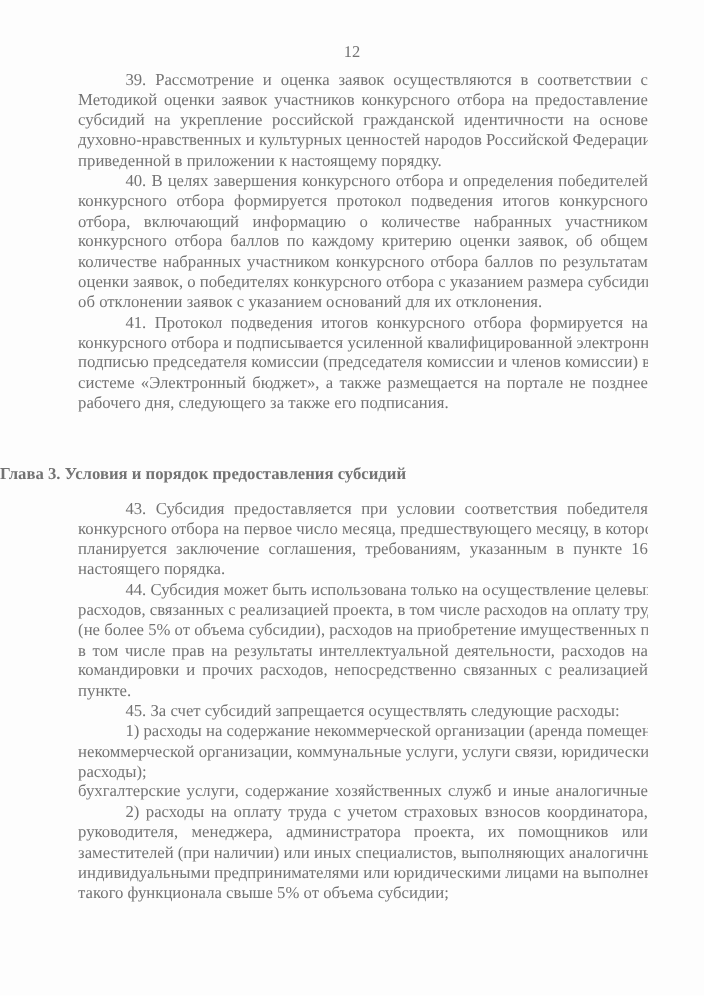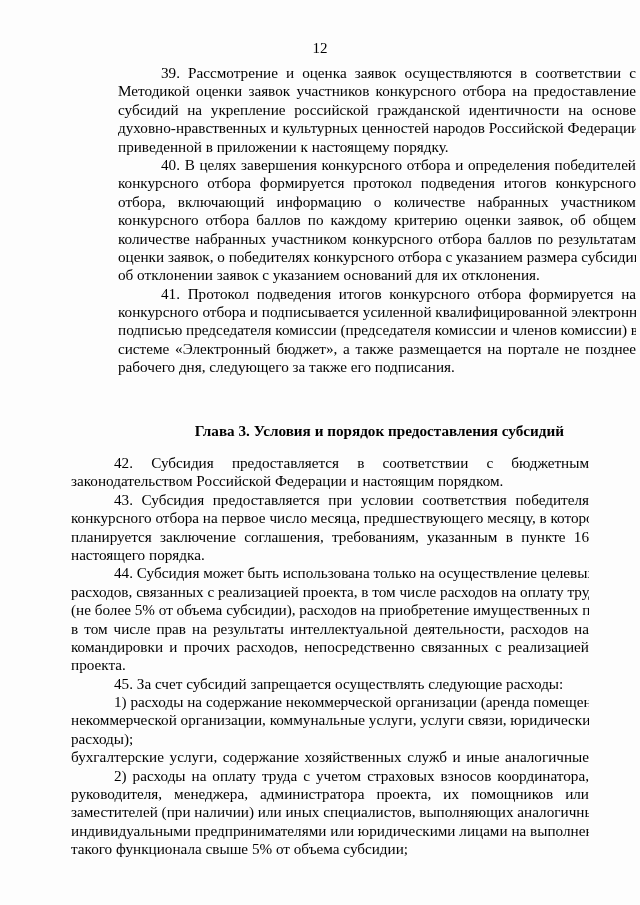"12" .page { color: #000000 -> #737373 }
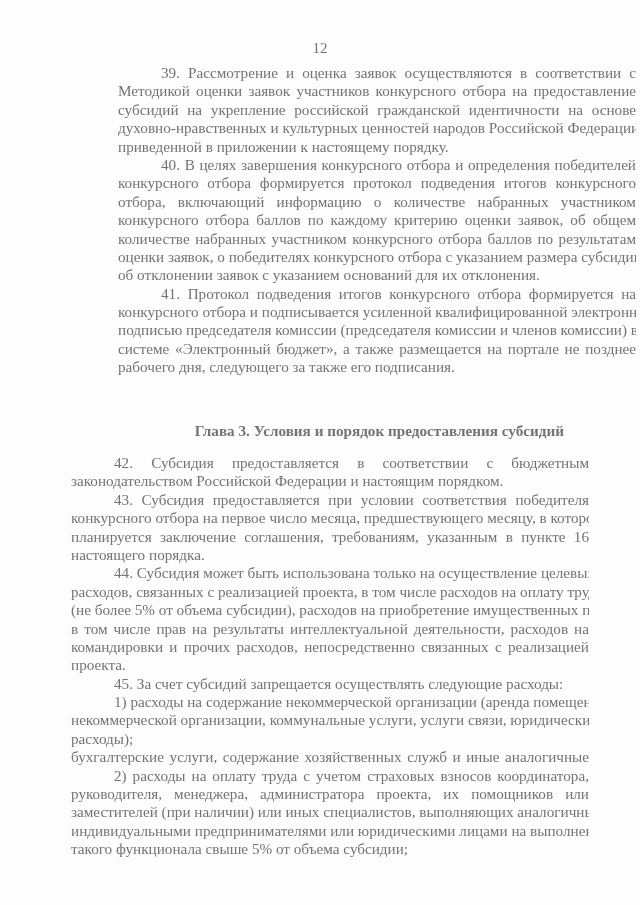"39. Рассмотрение и оценка заявок" div.text { margin-left: 47px -> none }
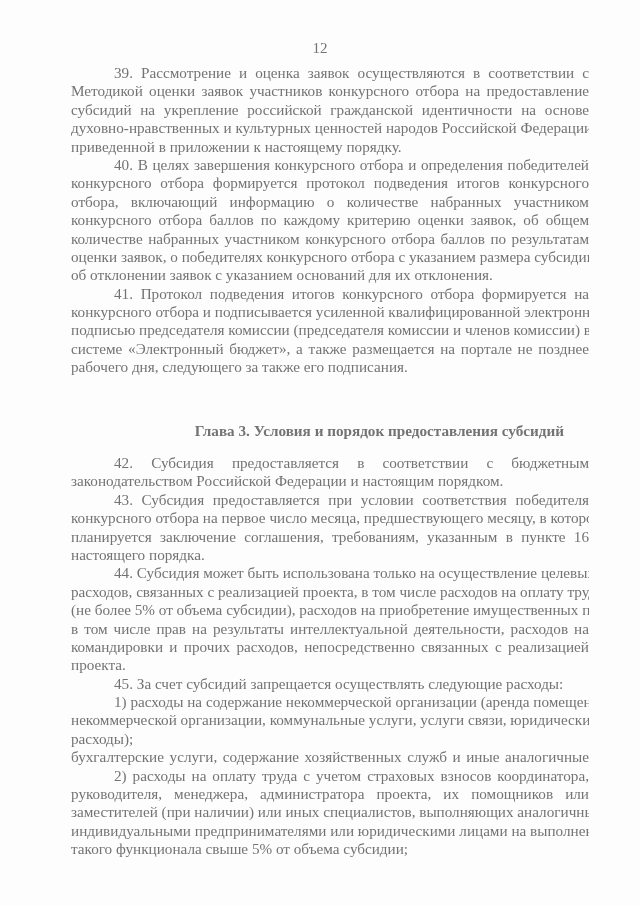"Глава 3. Условия и порядок" .heading { text-align: right -> left }
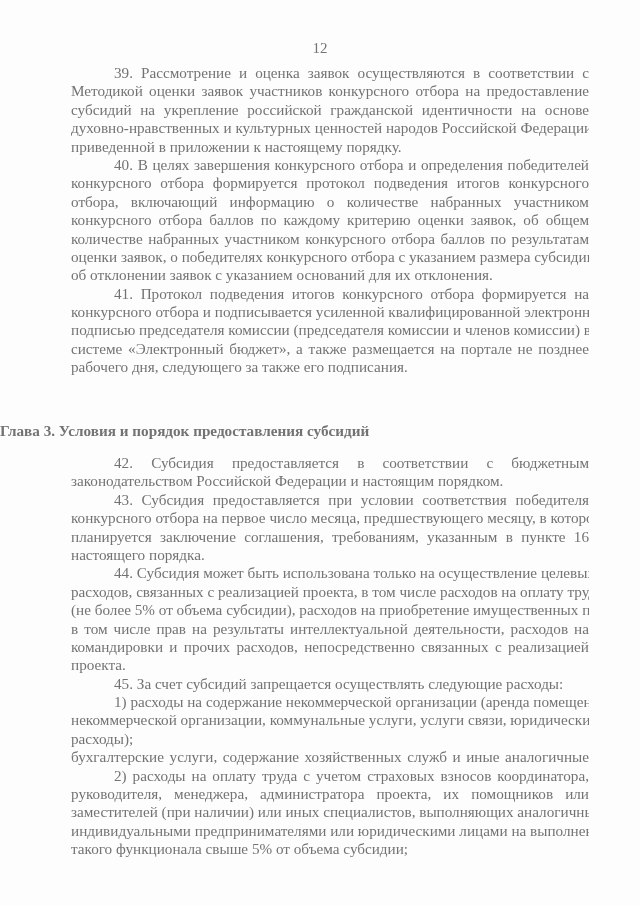"42. Субсидия предоставляется в" div { html: <div> <div>42. Субсидия предоставляется в соответствии с бюджетным</div> <div>законодательством Российской Федерации и настоящим порядком.</div> </div> -> none }
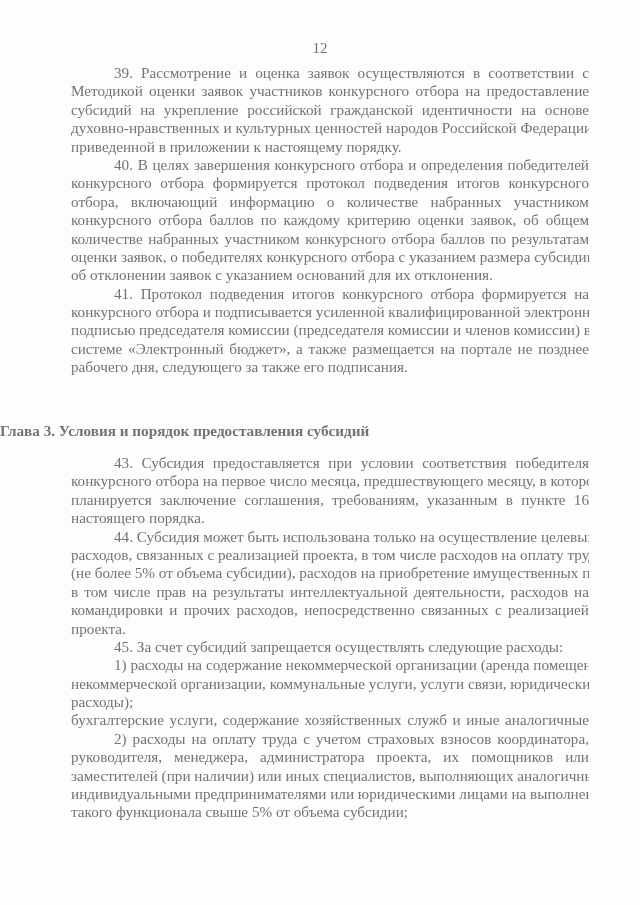"проекта." div.line { text: проекта -> пункте }
